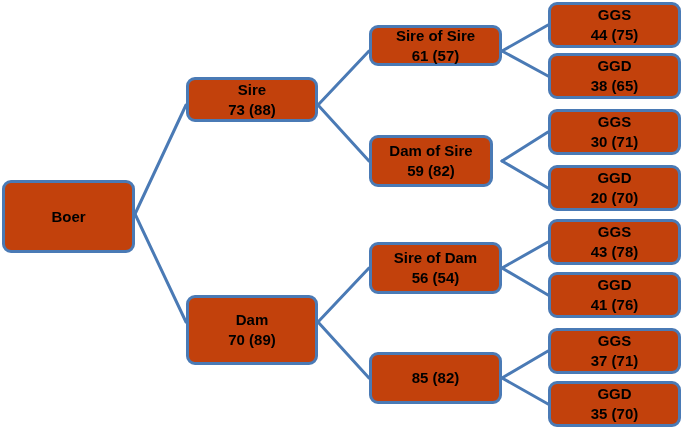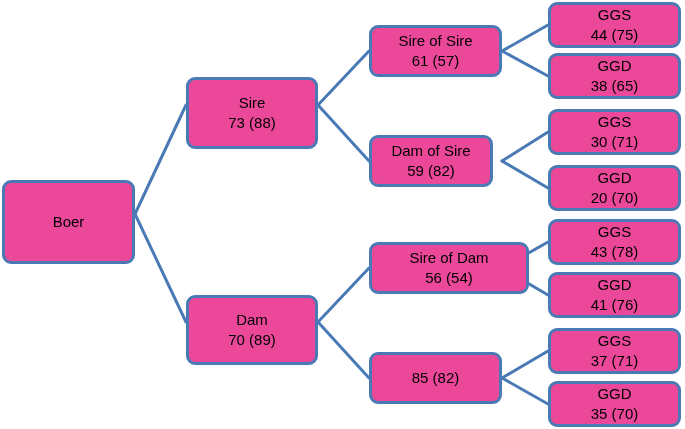"GGS" .node { background: #ec4899 -> #c2410c; font-weight: normal -> bold }
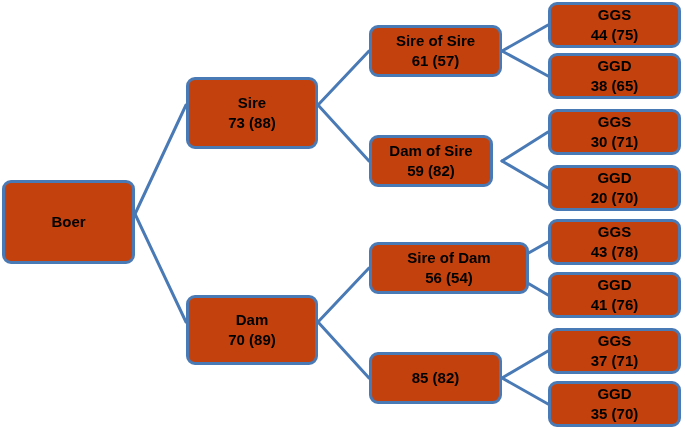"Sire of Sire" div.node { height: 52px -> 41px }
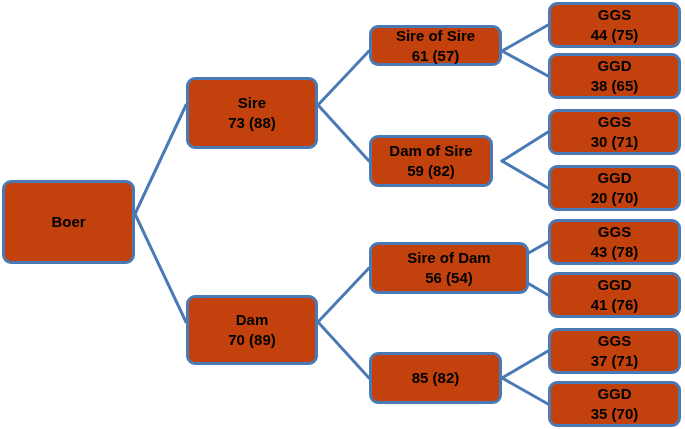"Sire" div.node { height: 72px -> 45px }
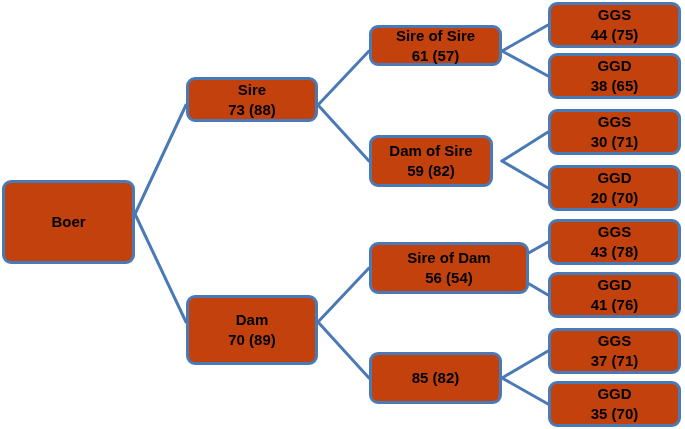"Boer" div.node { height: 84px -> 73px }
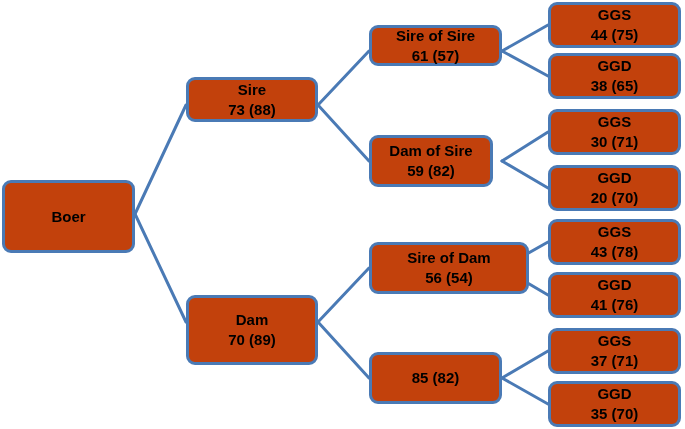"Sire of Dam" div.node { width: 160px -> 133px }
